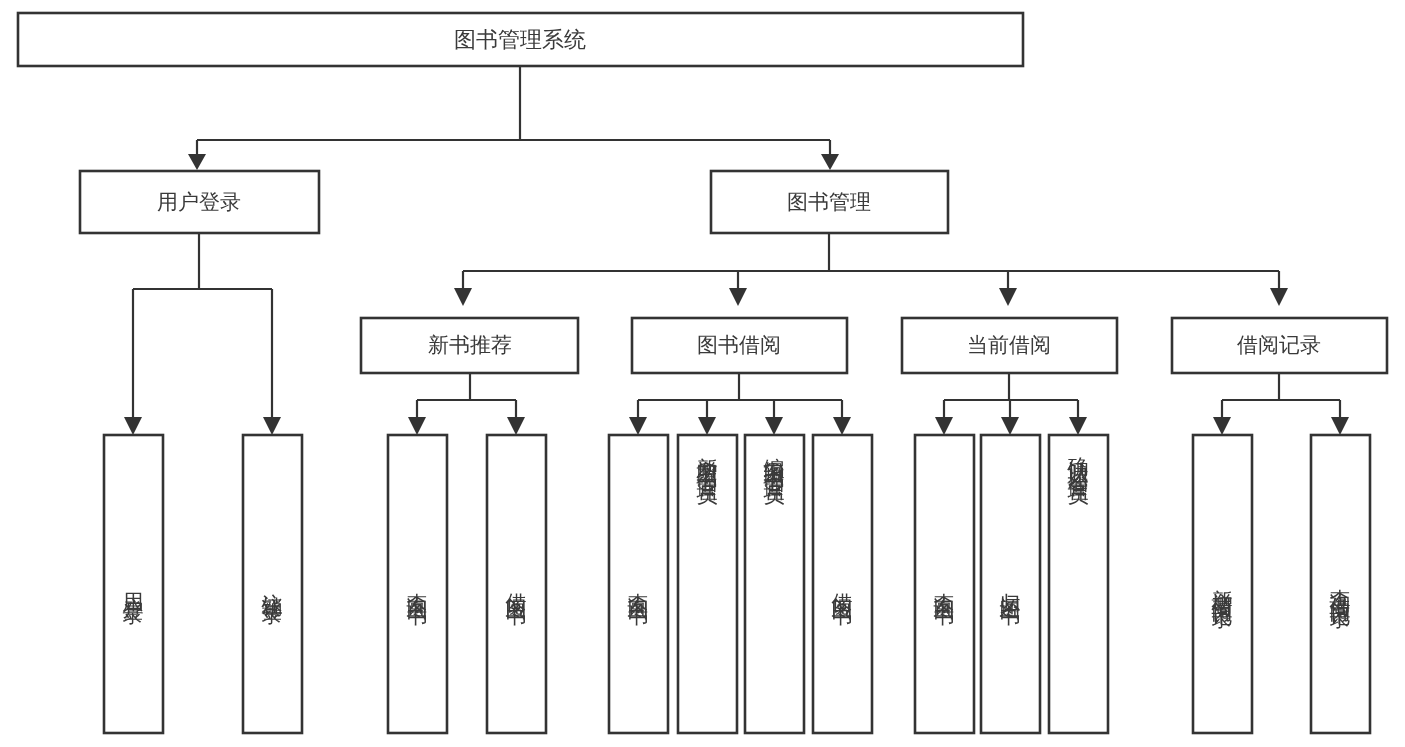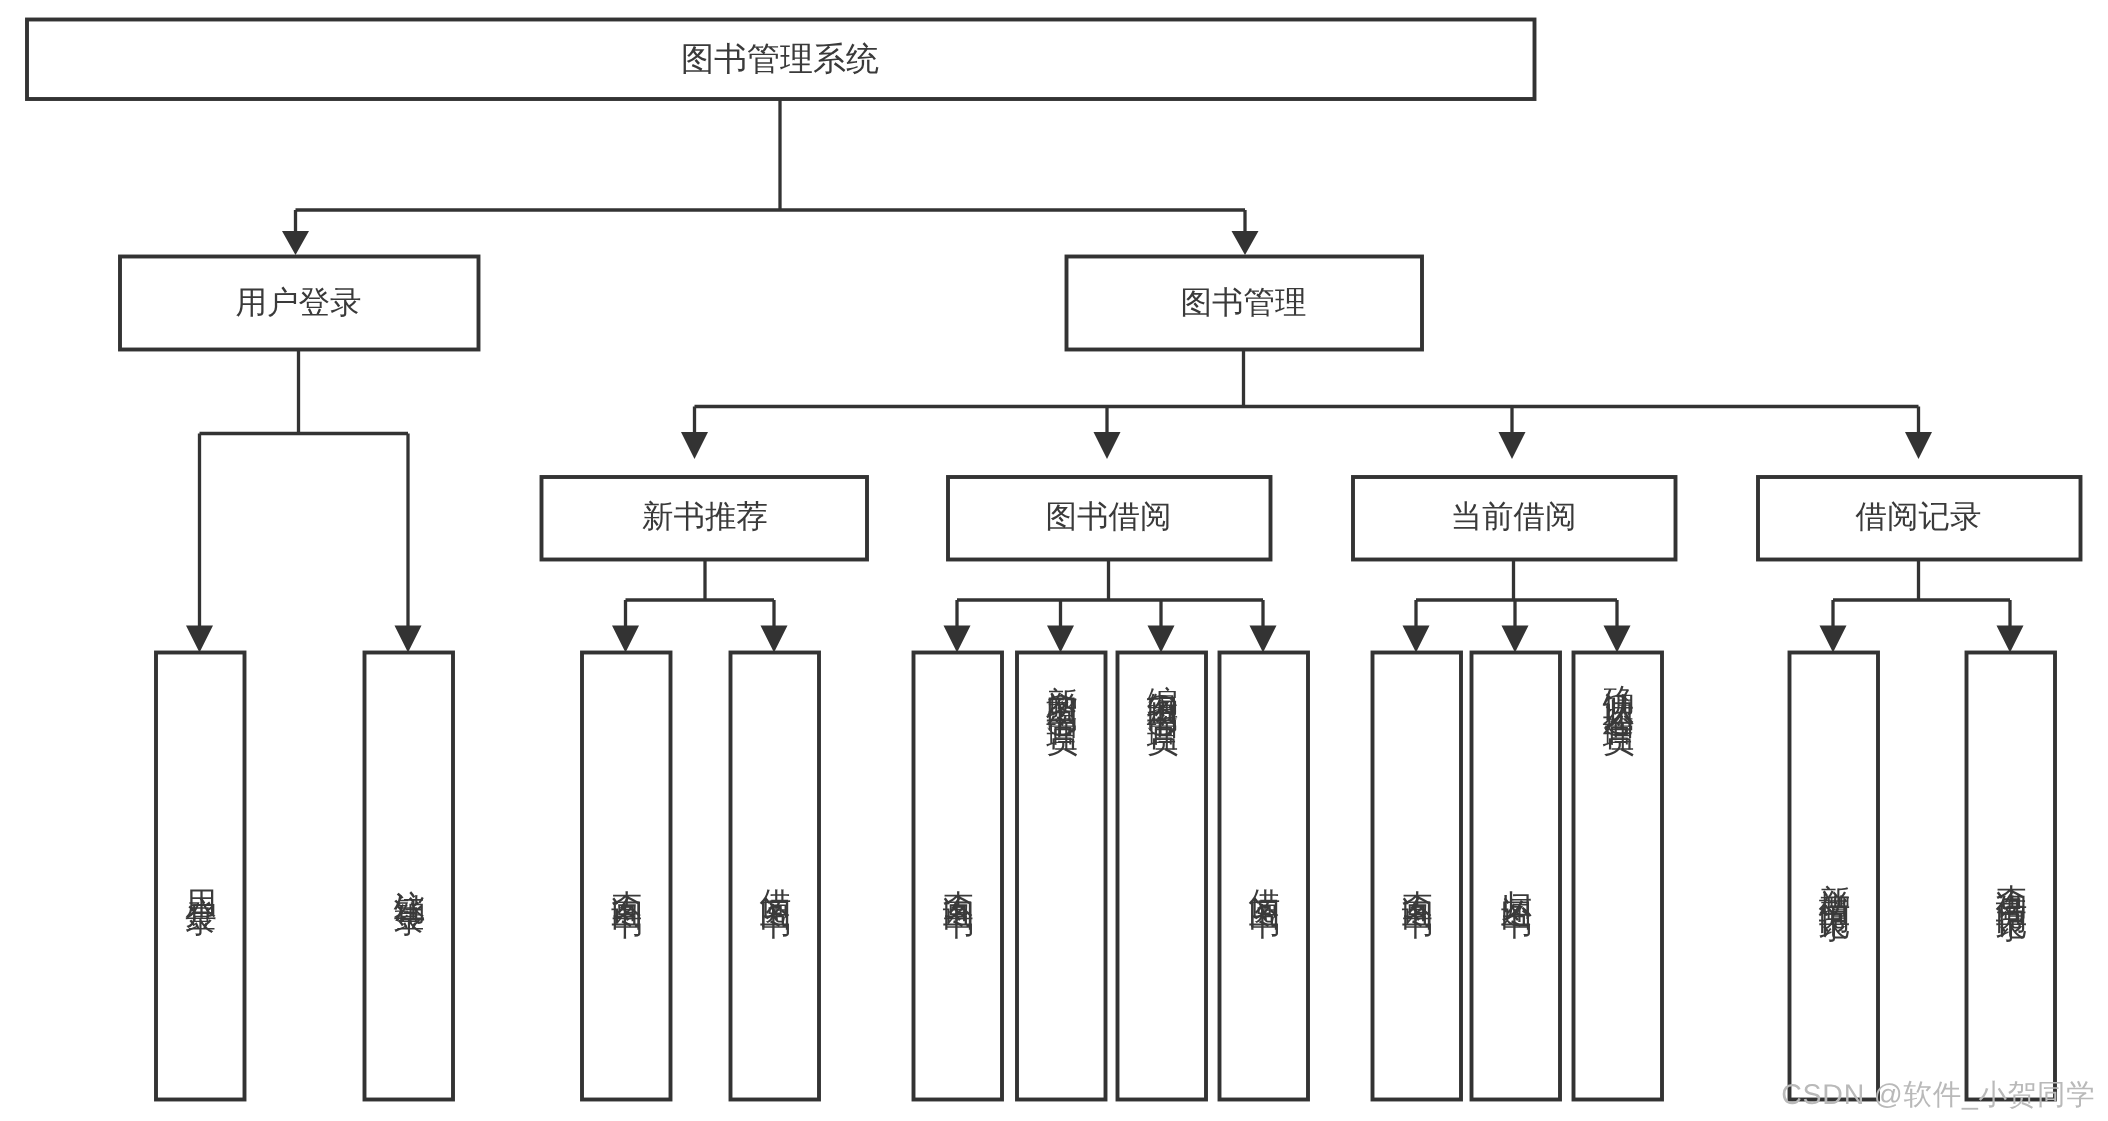"CSDN @软件_小贺同学" div.watermark { html: <div>CSDN @软件_小贺同学</div> -> none }
